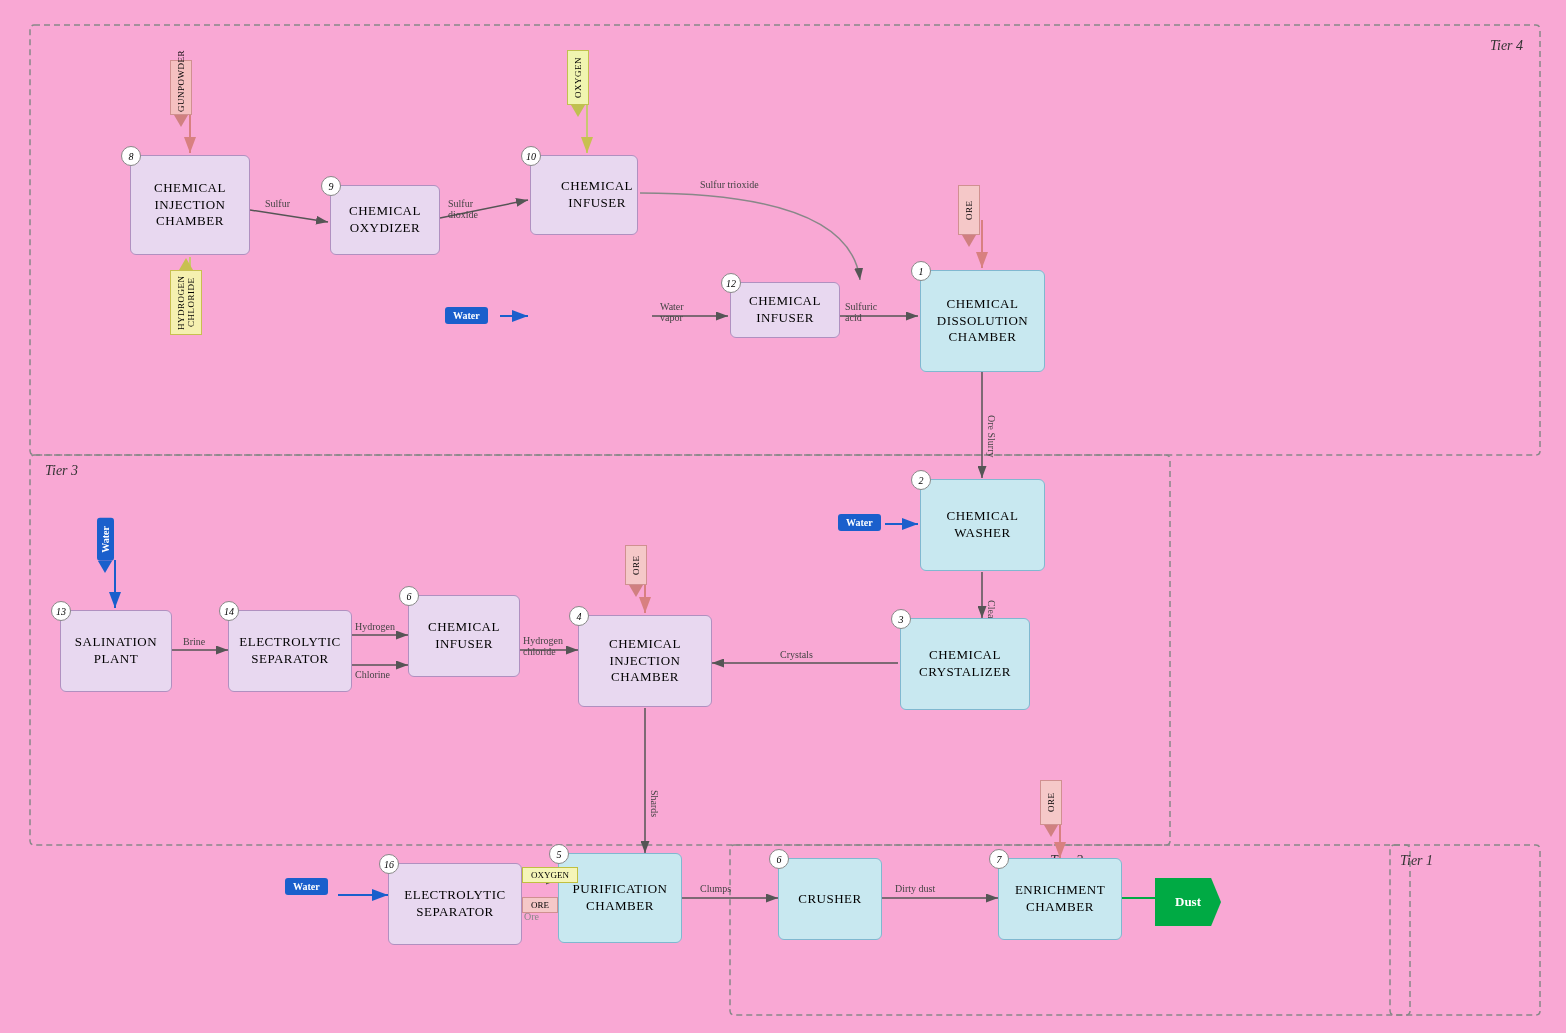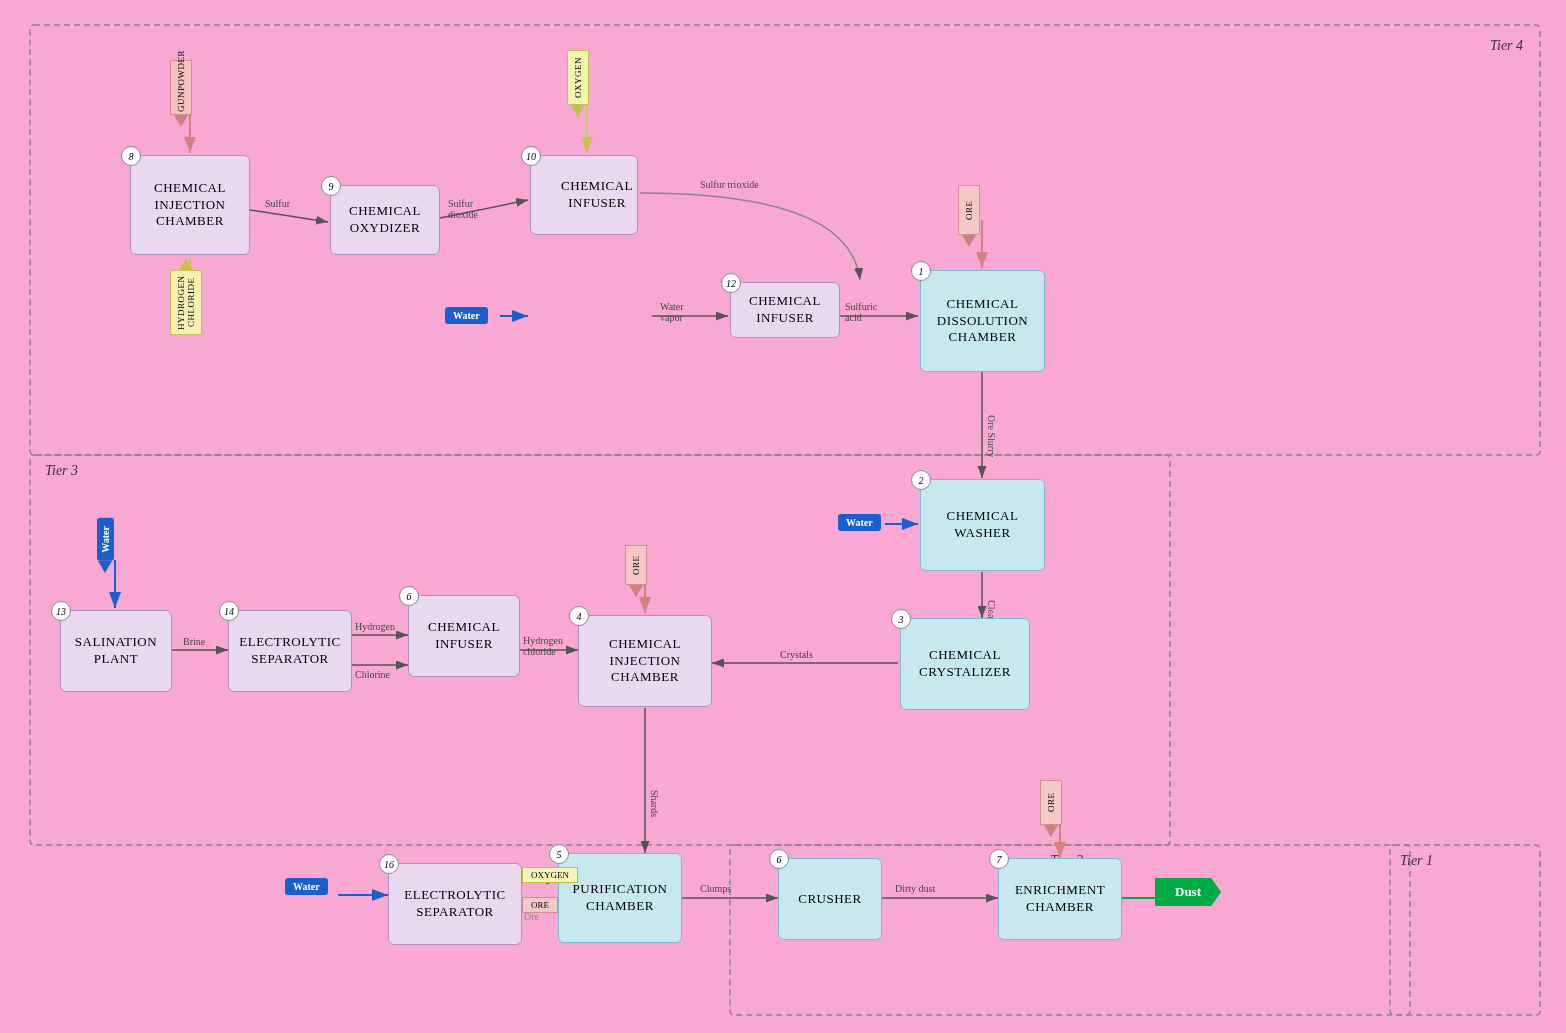"Dust" .dust-arrow { padding: 6px 20px -> 16px 20px }
